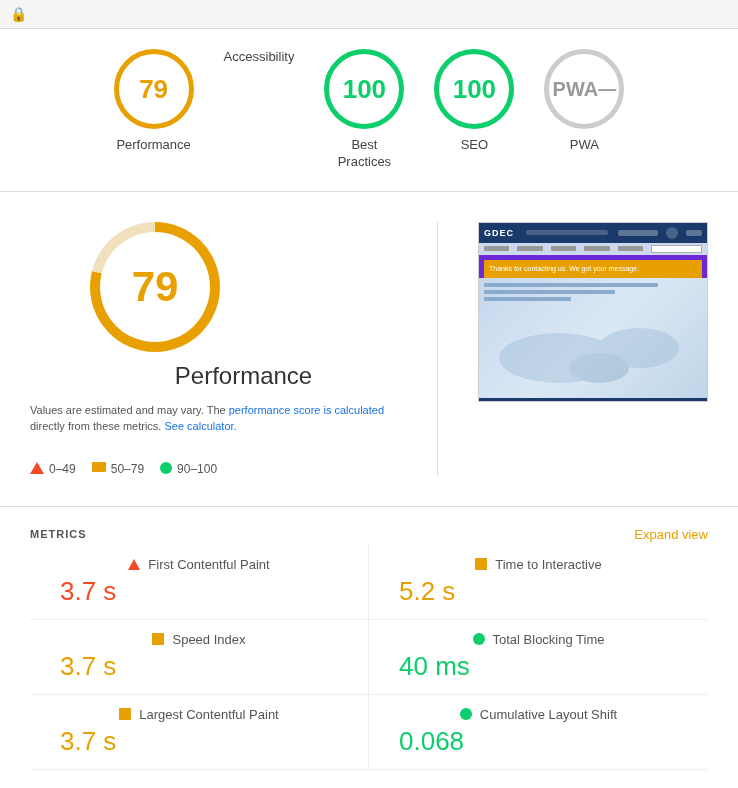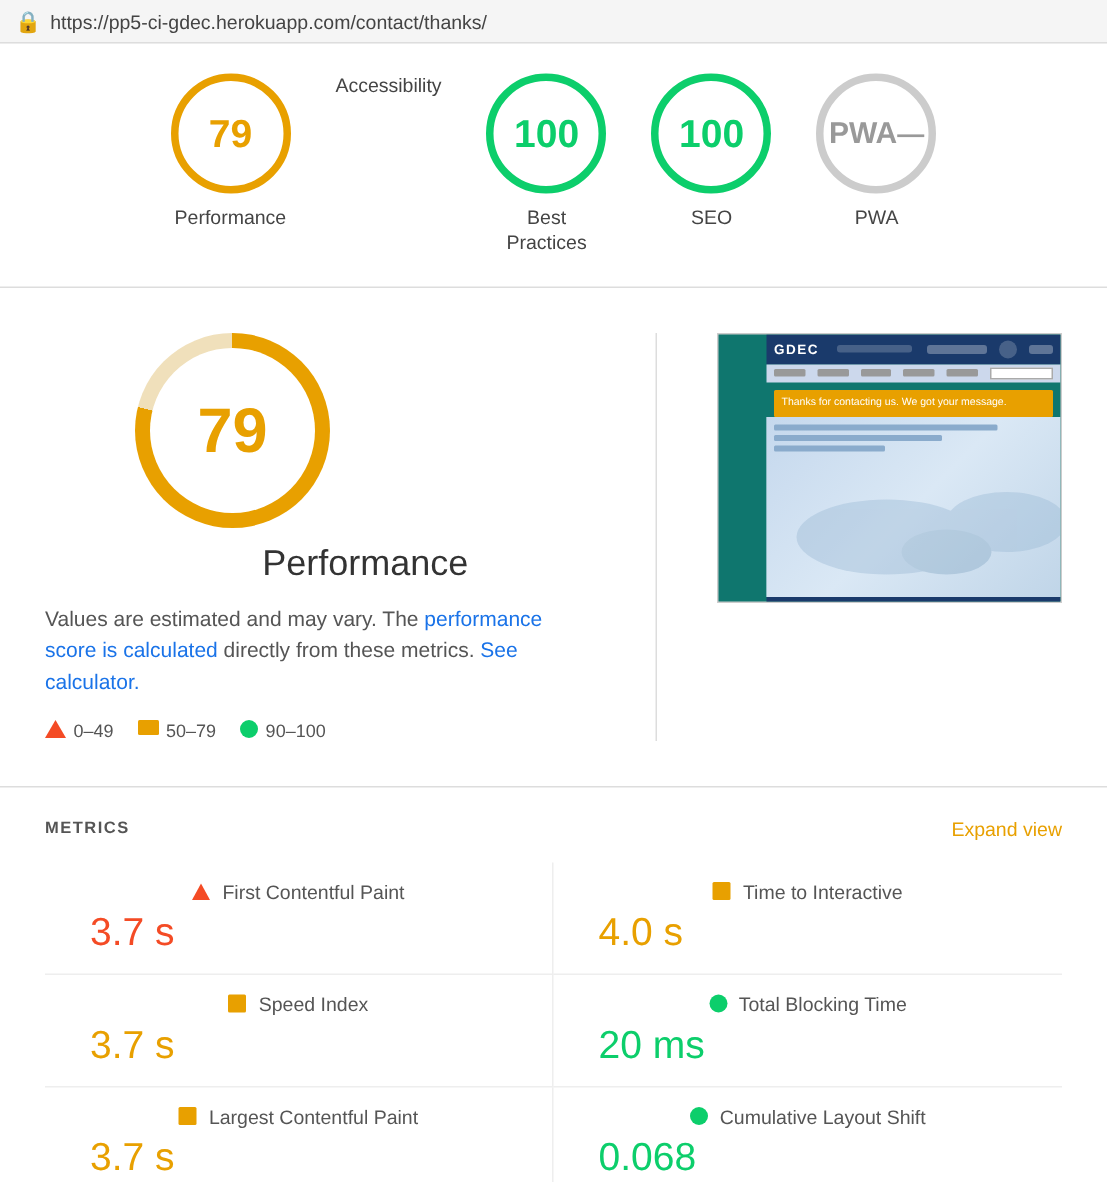"https://pp5-ci-gdec.herokuapp.com/contac" span { html: <span>https://pp5-ci-gdec.herokuapp.com/contact/thanks/</span> -> none }
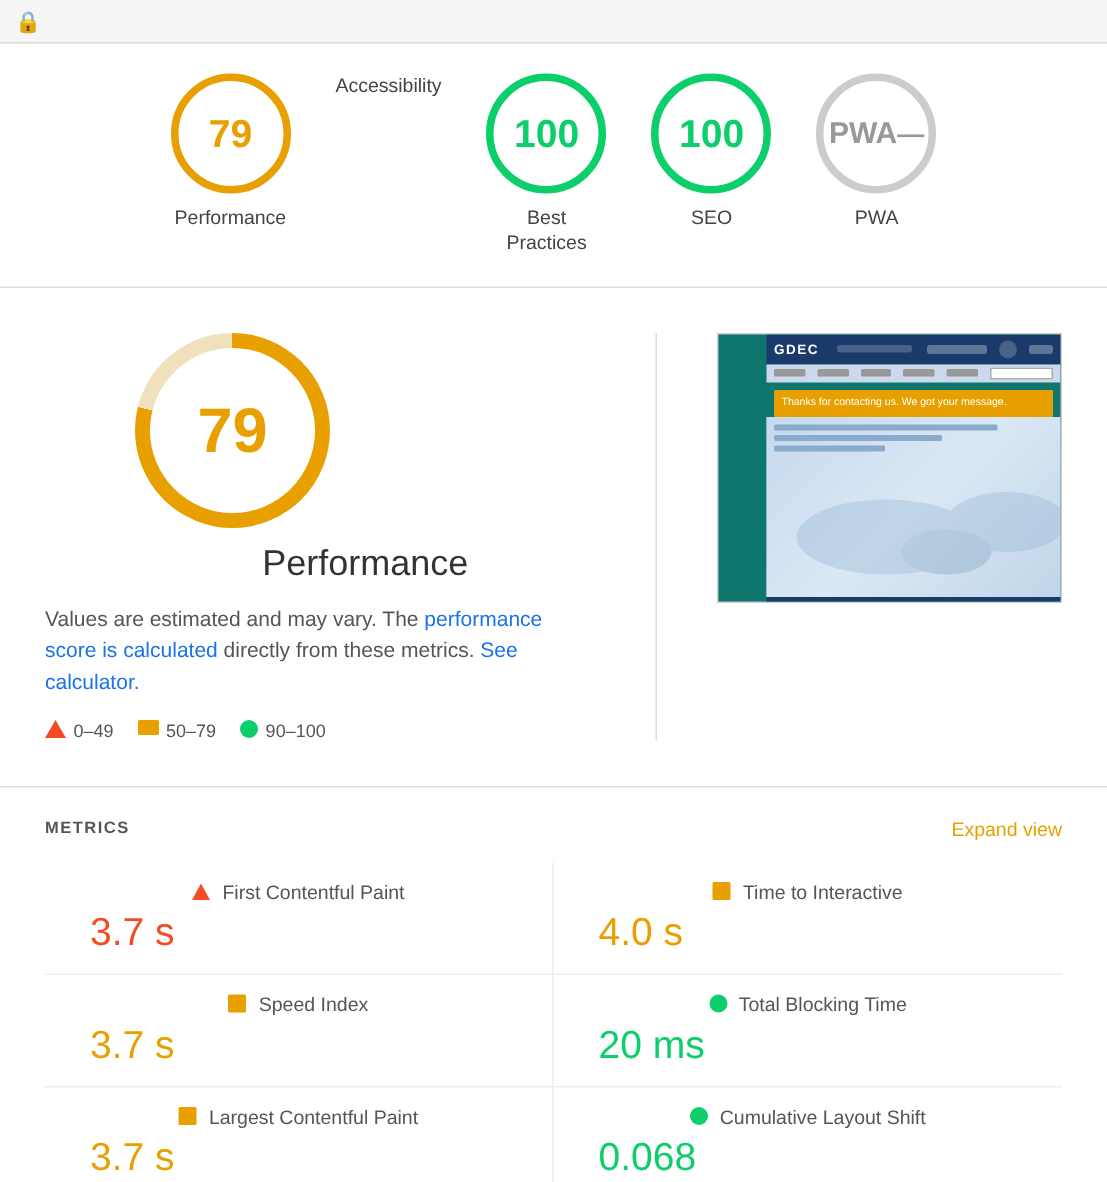"GDEC" .screenshot-preview { background: #0f766e -> #6d28d9; padding-left: 32px -> none }
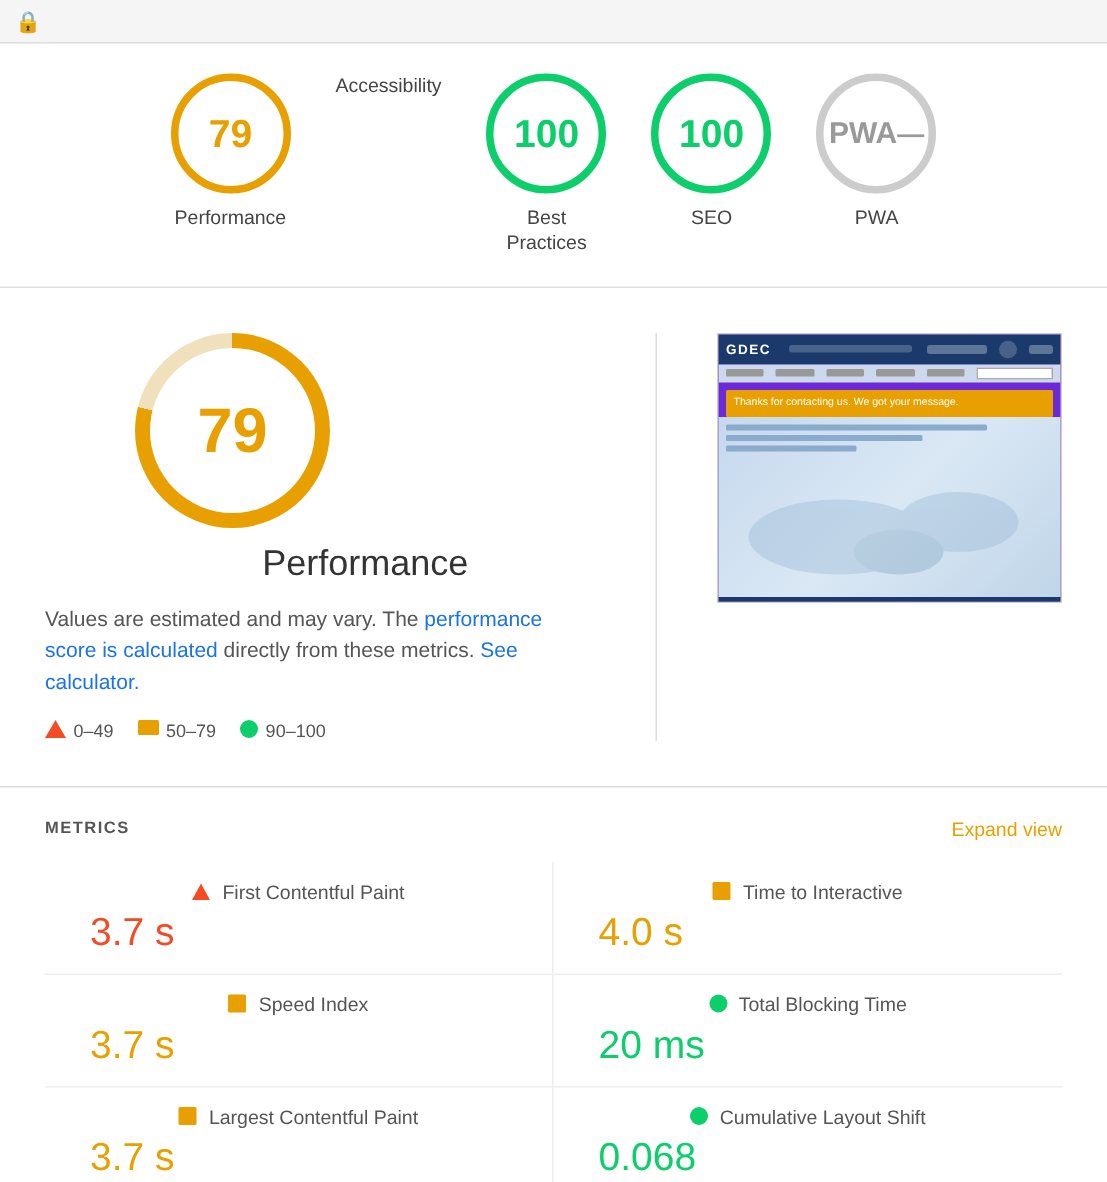"Values are estimated and may" .perf-desc { font-size: 14px -> 11px; margin-bottom: none -> 12px }
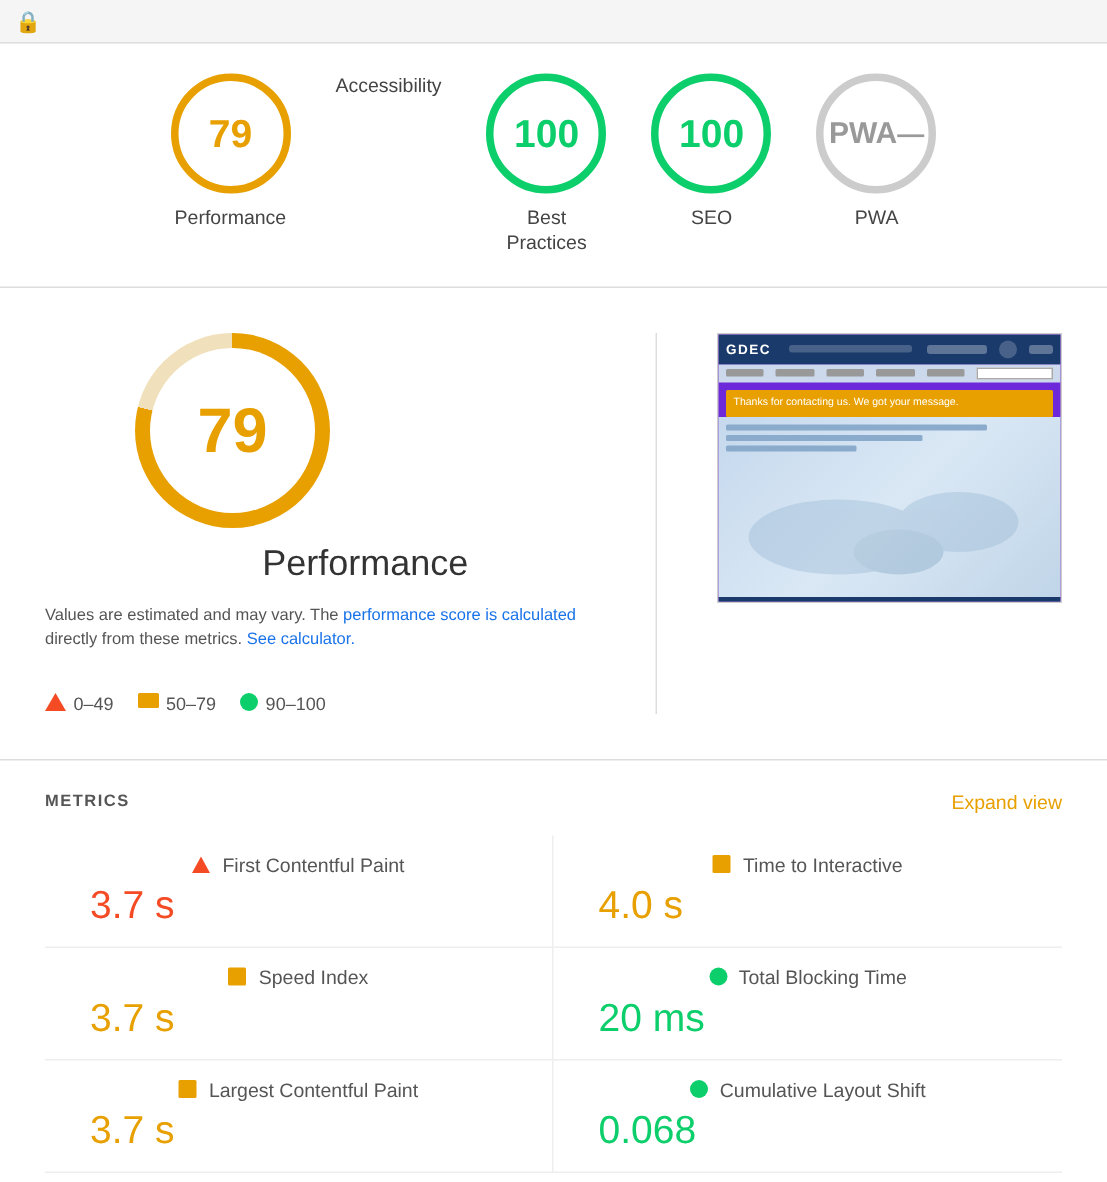"METRICS" .metrics-header { margin-bottom: 15px -> 3px }
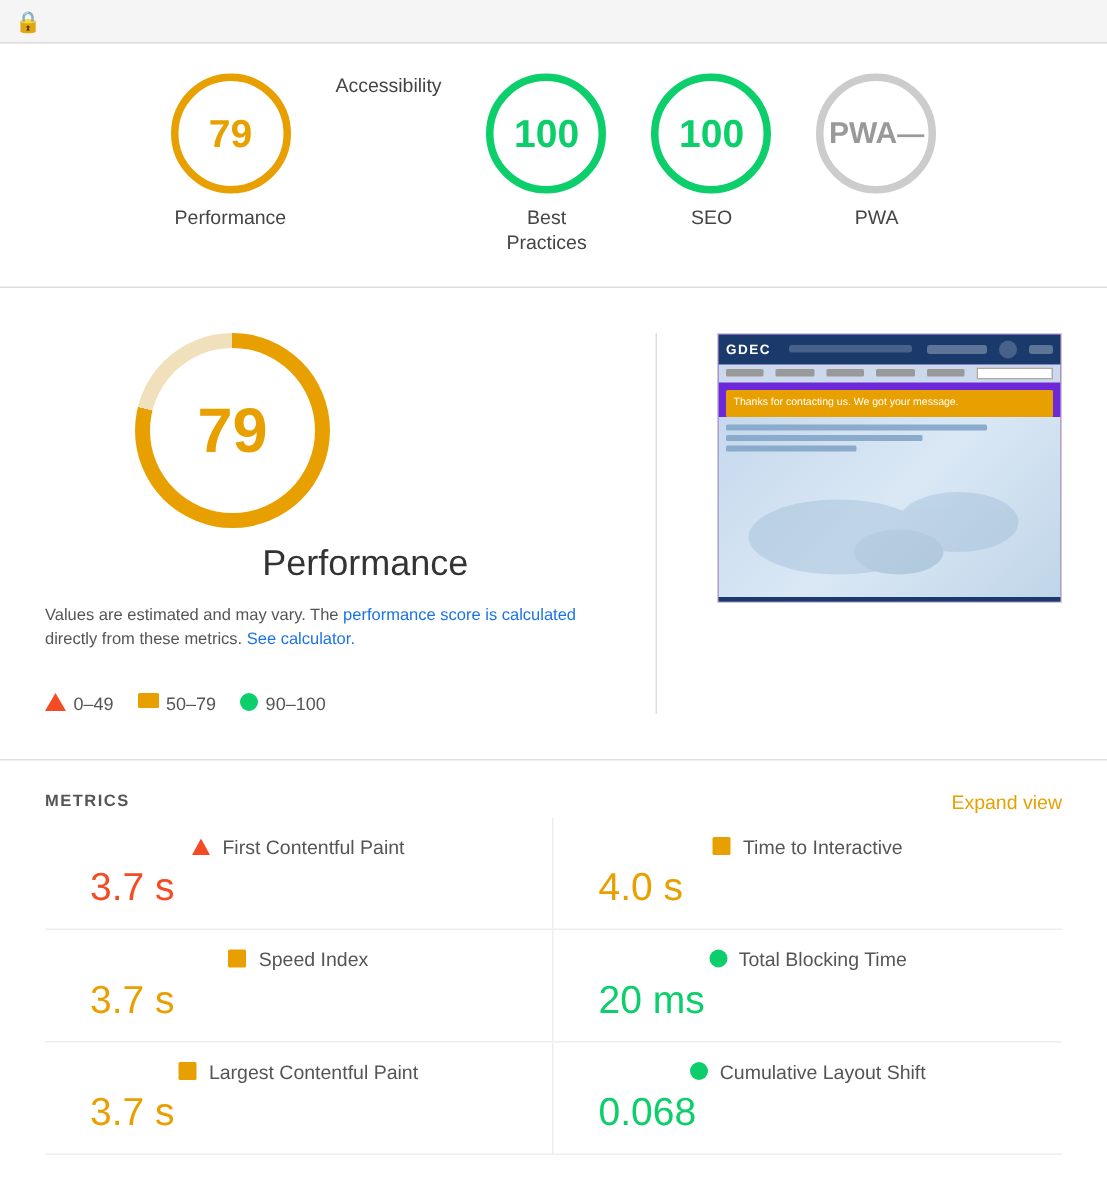"4.0 s" div.metric-value { text: 4.0 -> 5.2 }
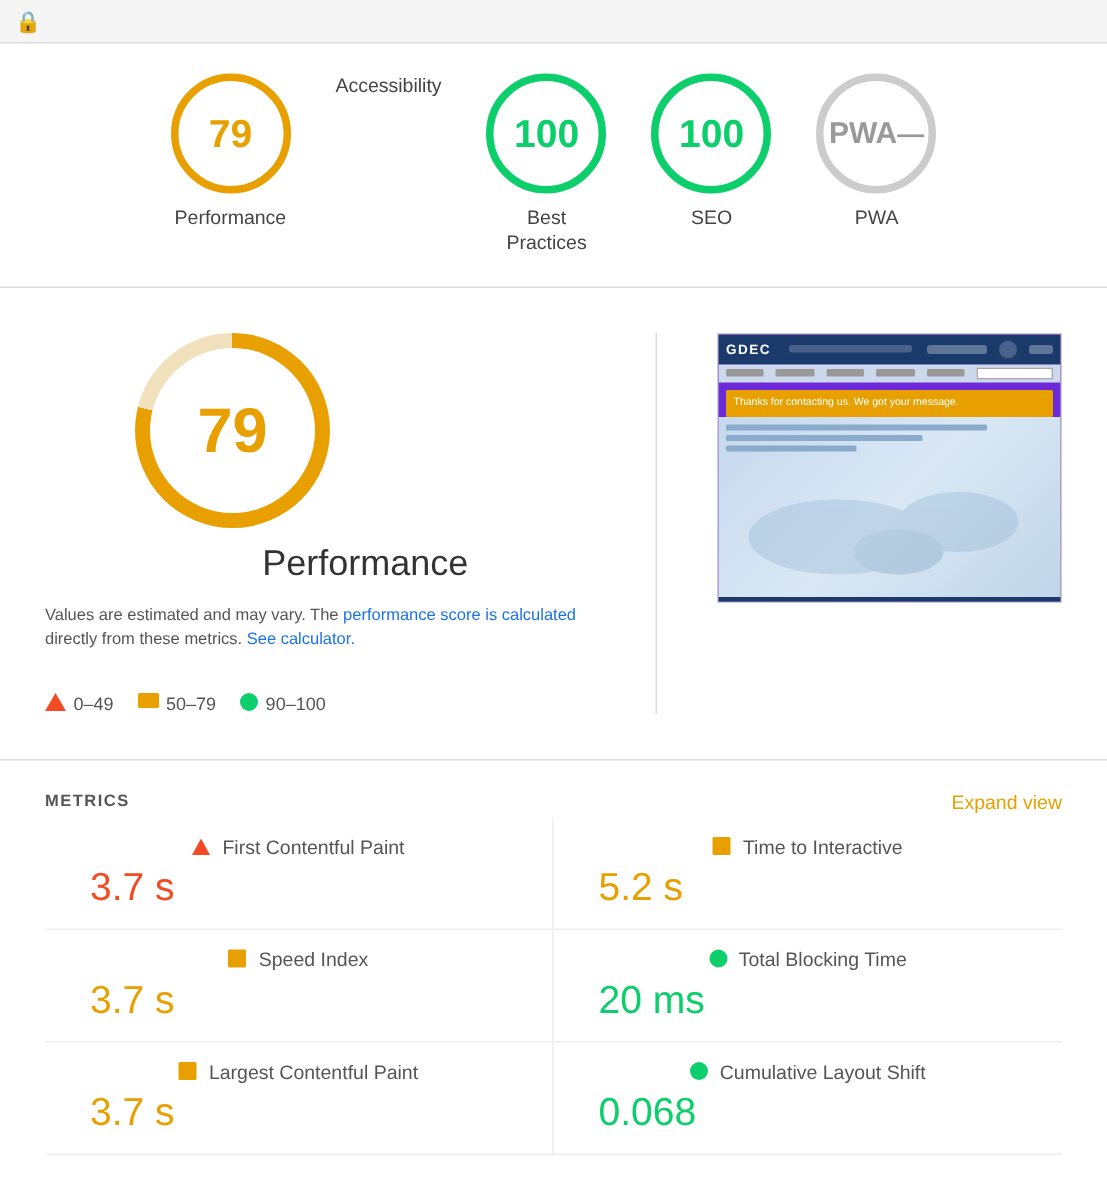"20 ms" div.metric-value { text: 20 -> 40 }
